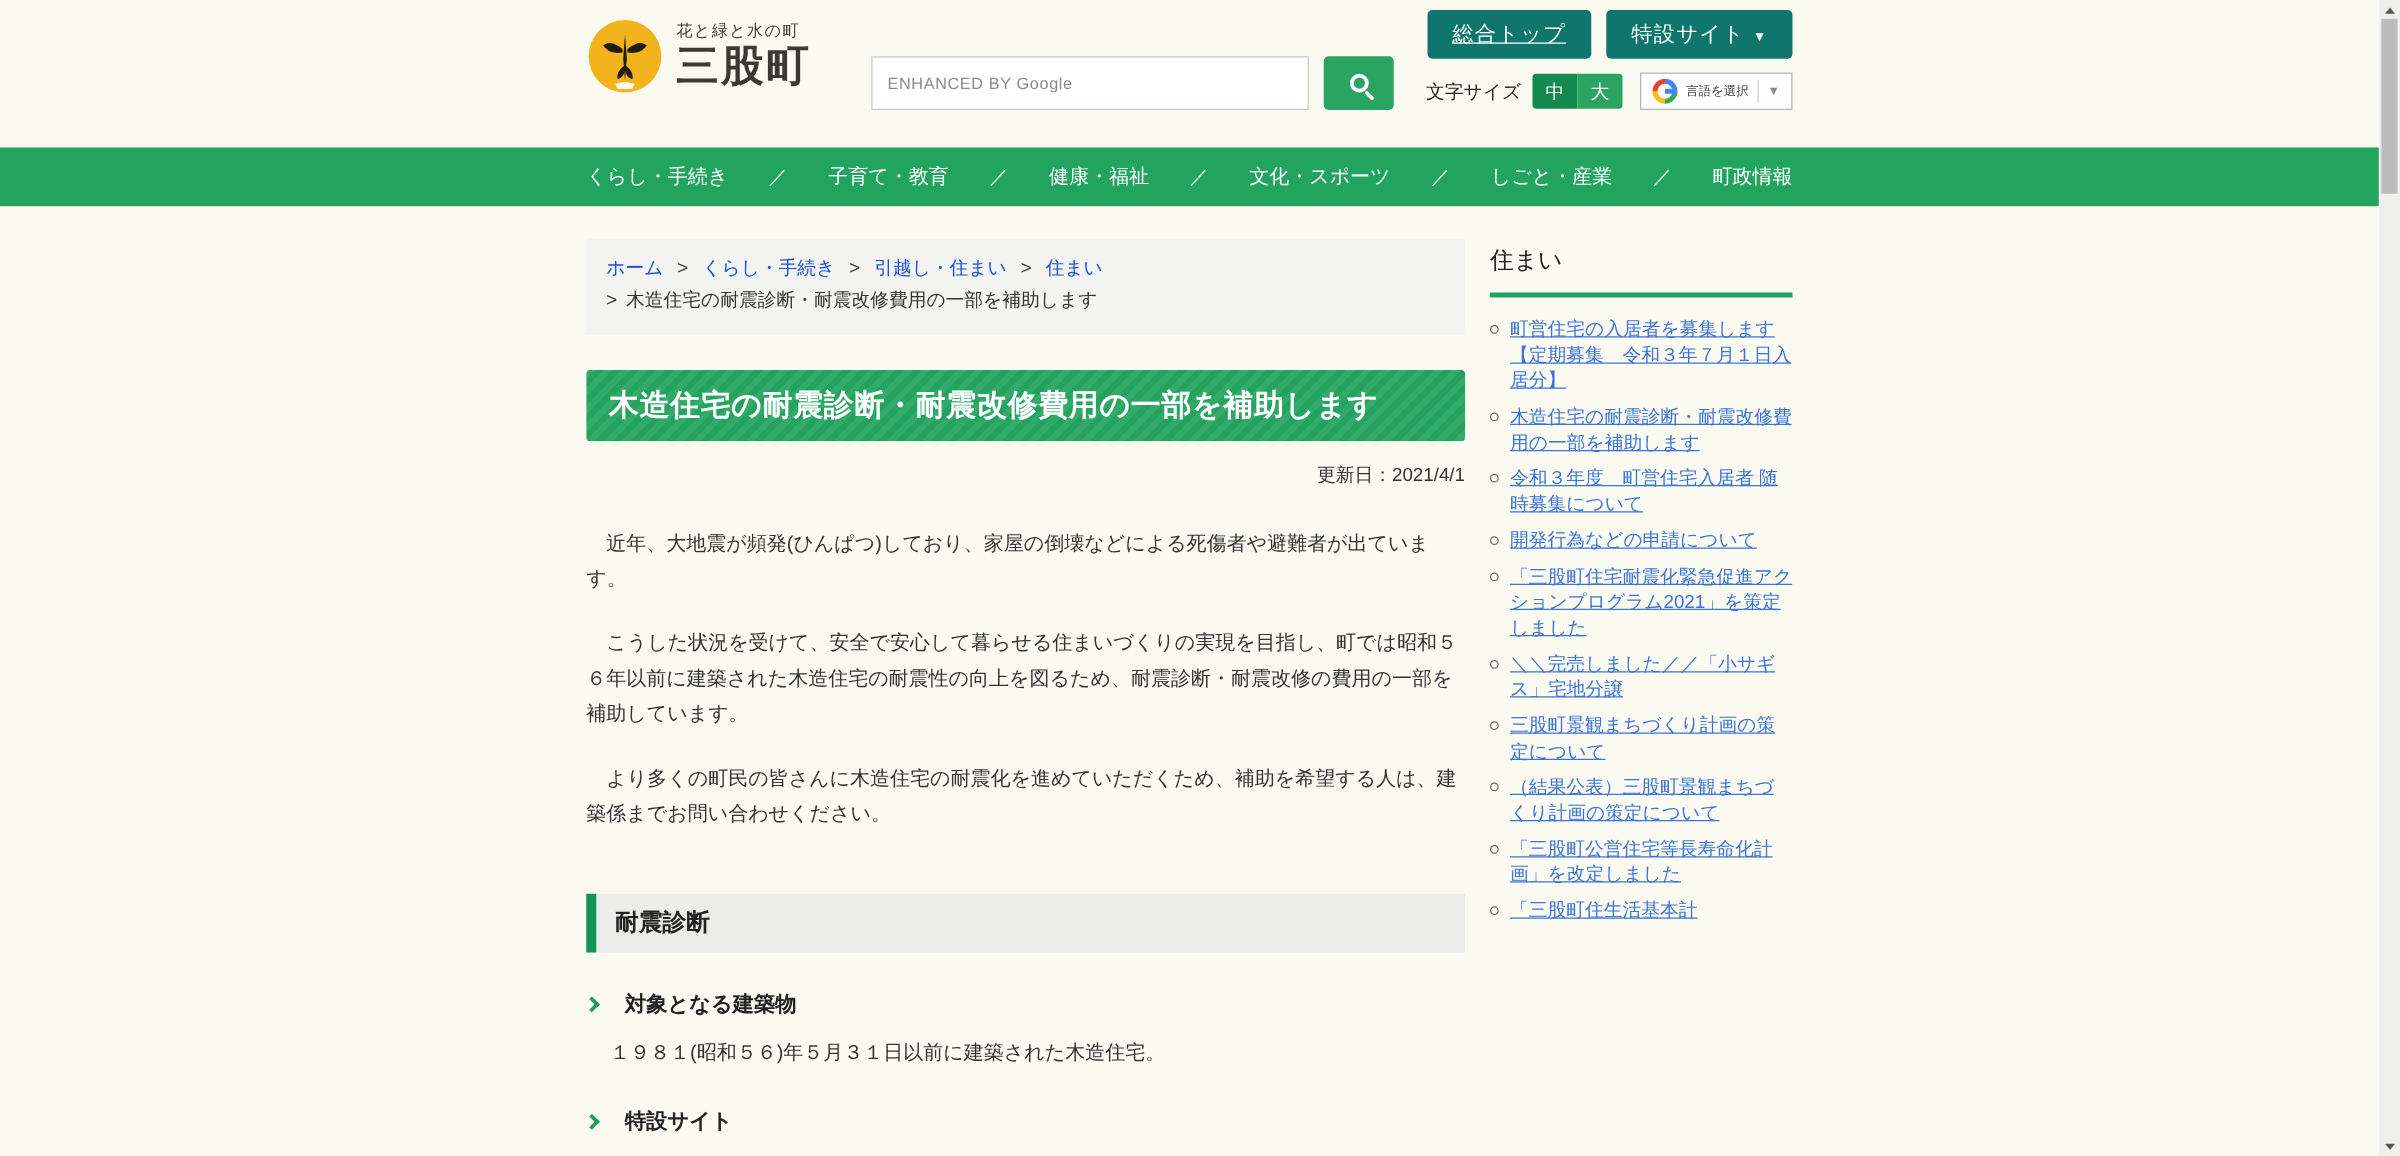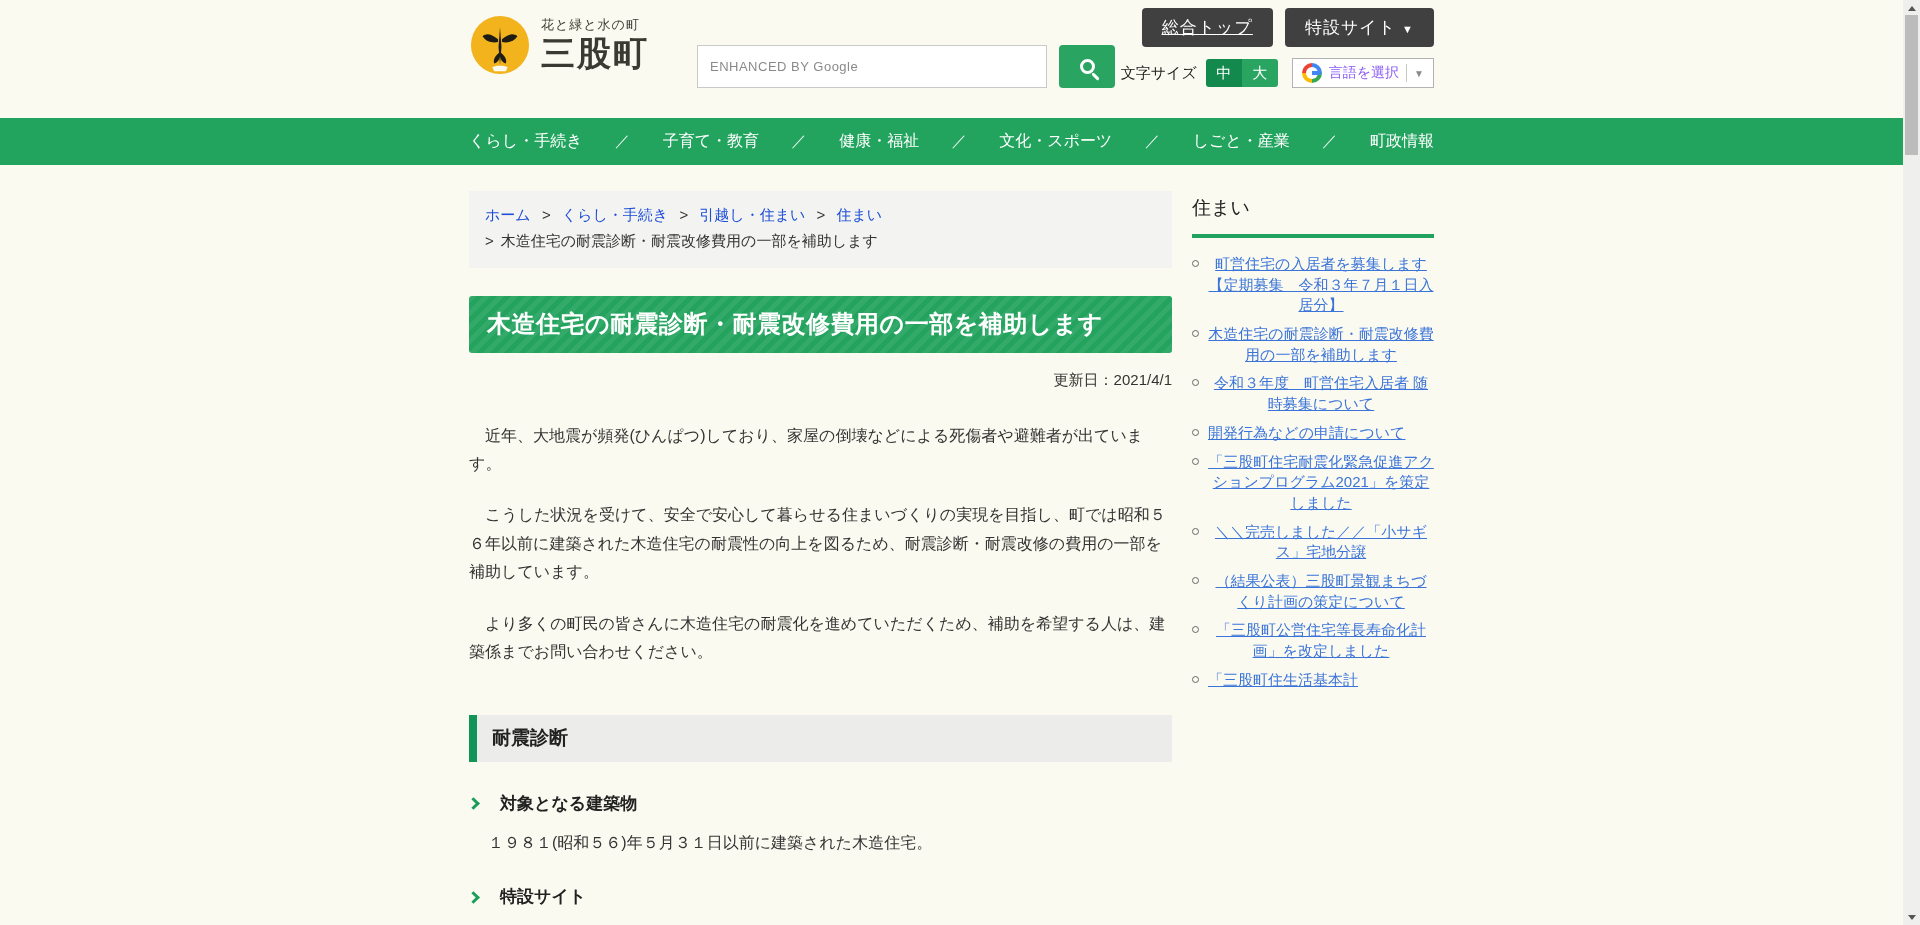"総合トップ" .brown-btn { background: #404040 -> #0f766e }
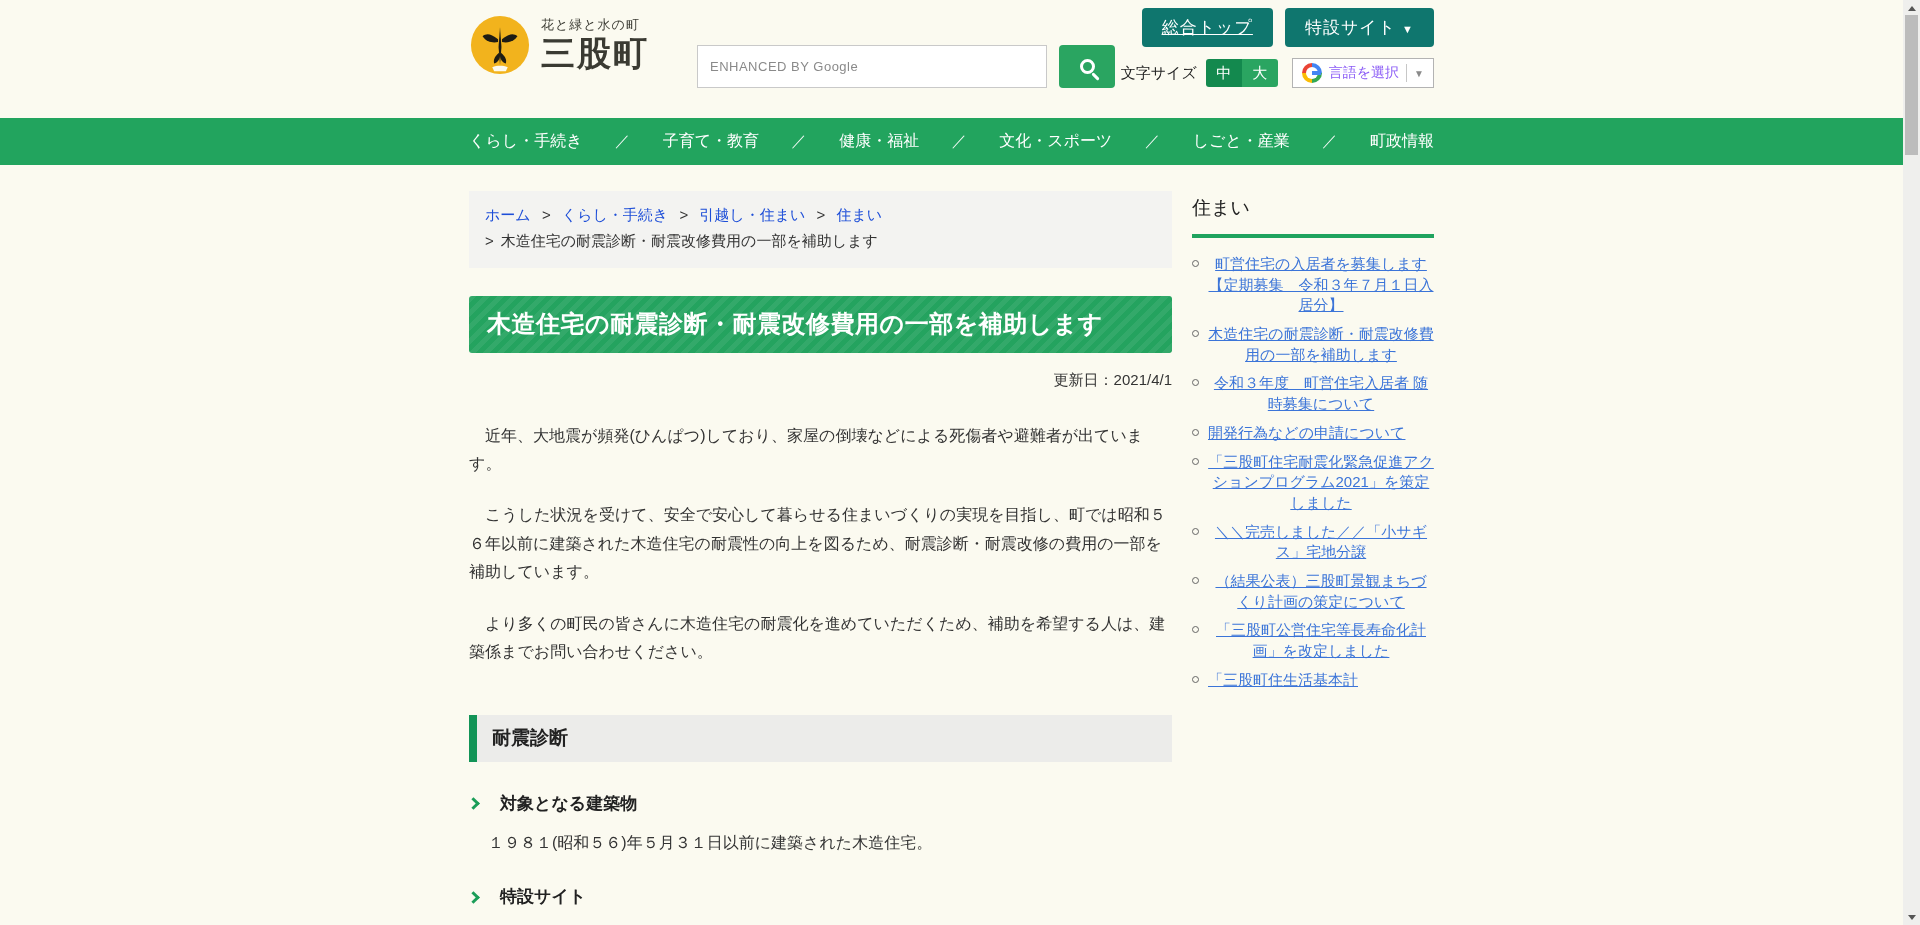"言語を選択" .translate-label { color: #8b5cf6 -> #404040; font-size: 14px -> 10px }
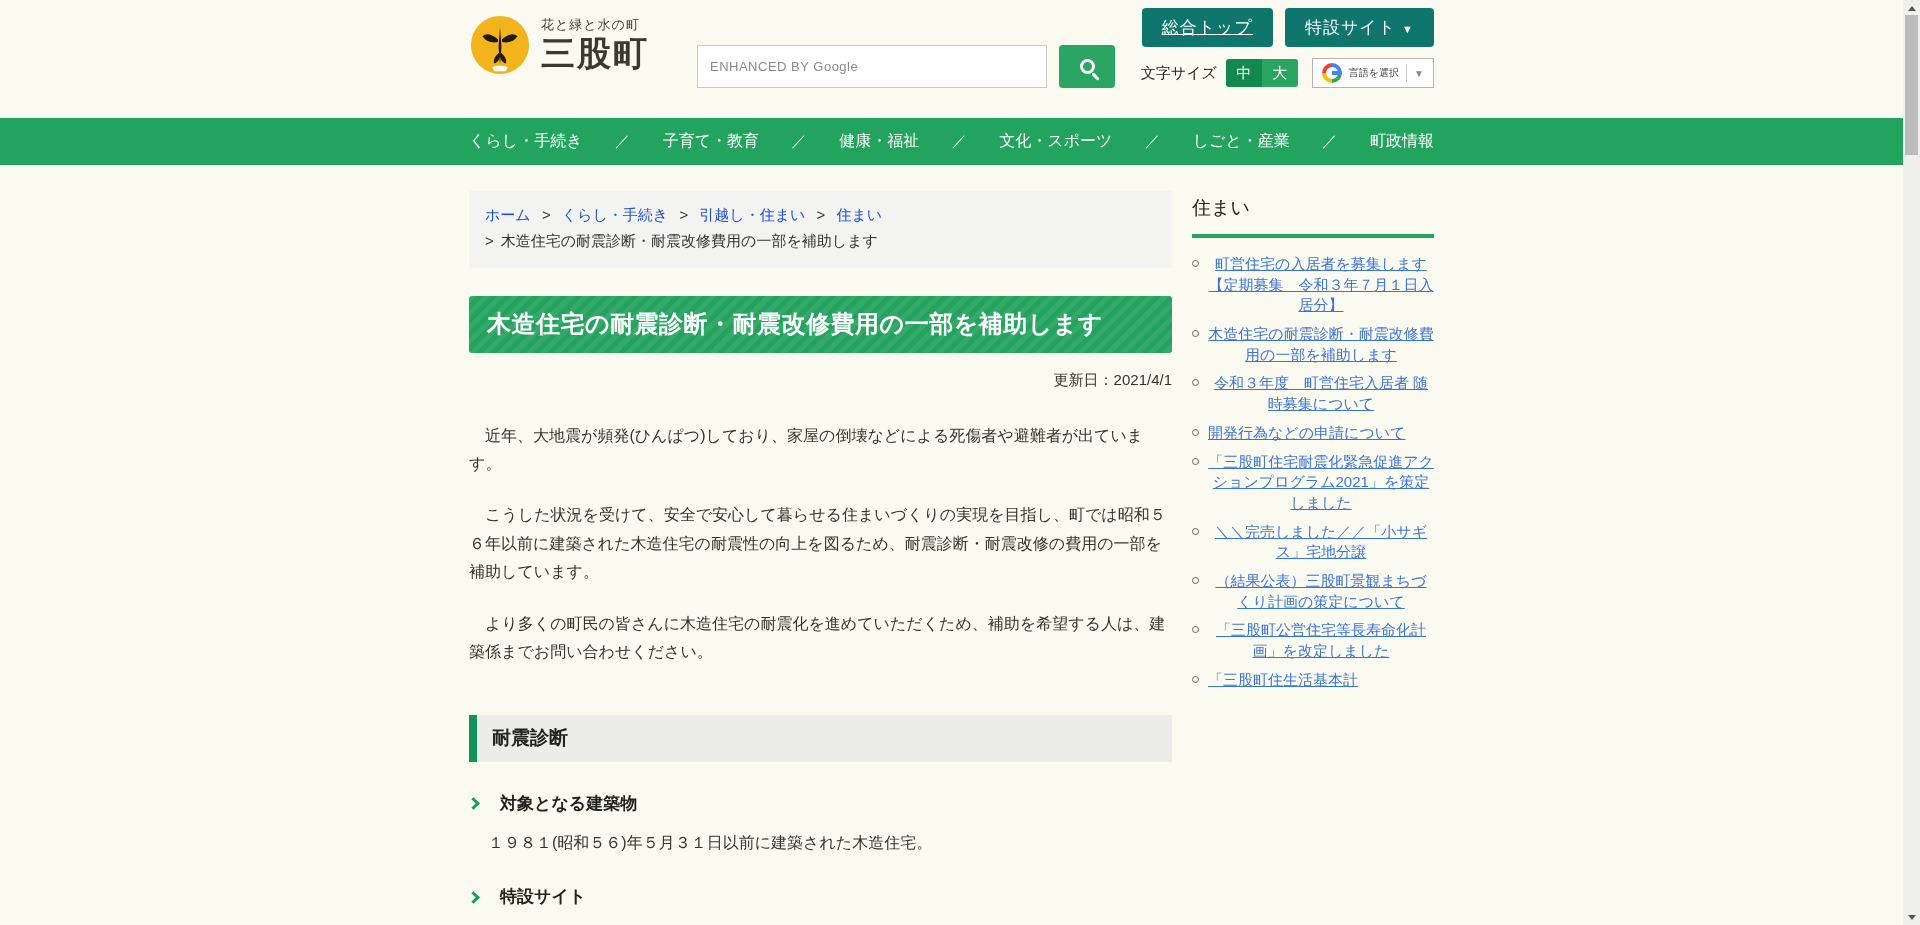"町営住宅の入居者を募集します【定期募集 令和３年７月１日入居分】" .side-list li { text-align: center -> none }
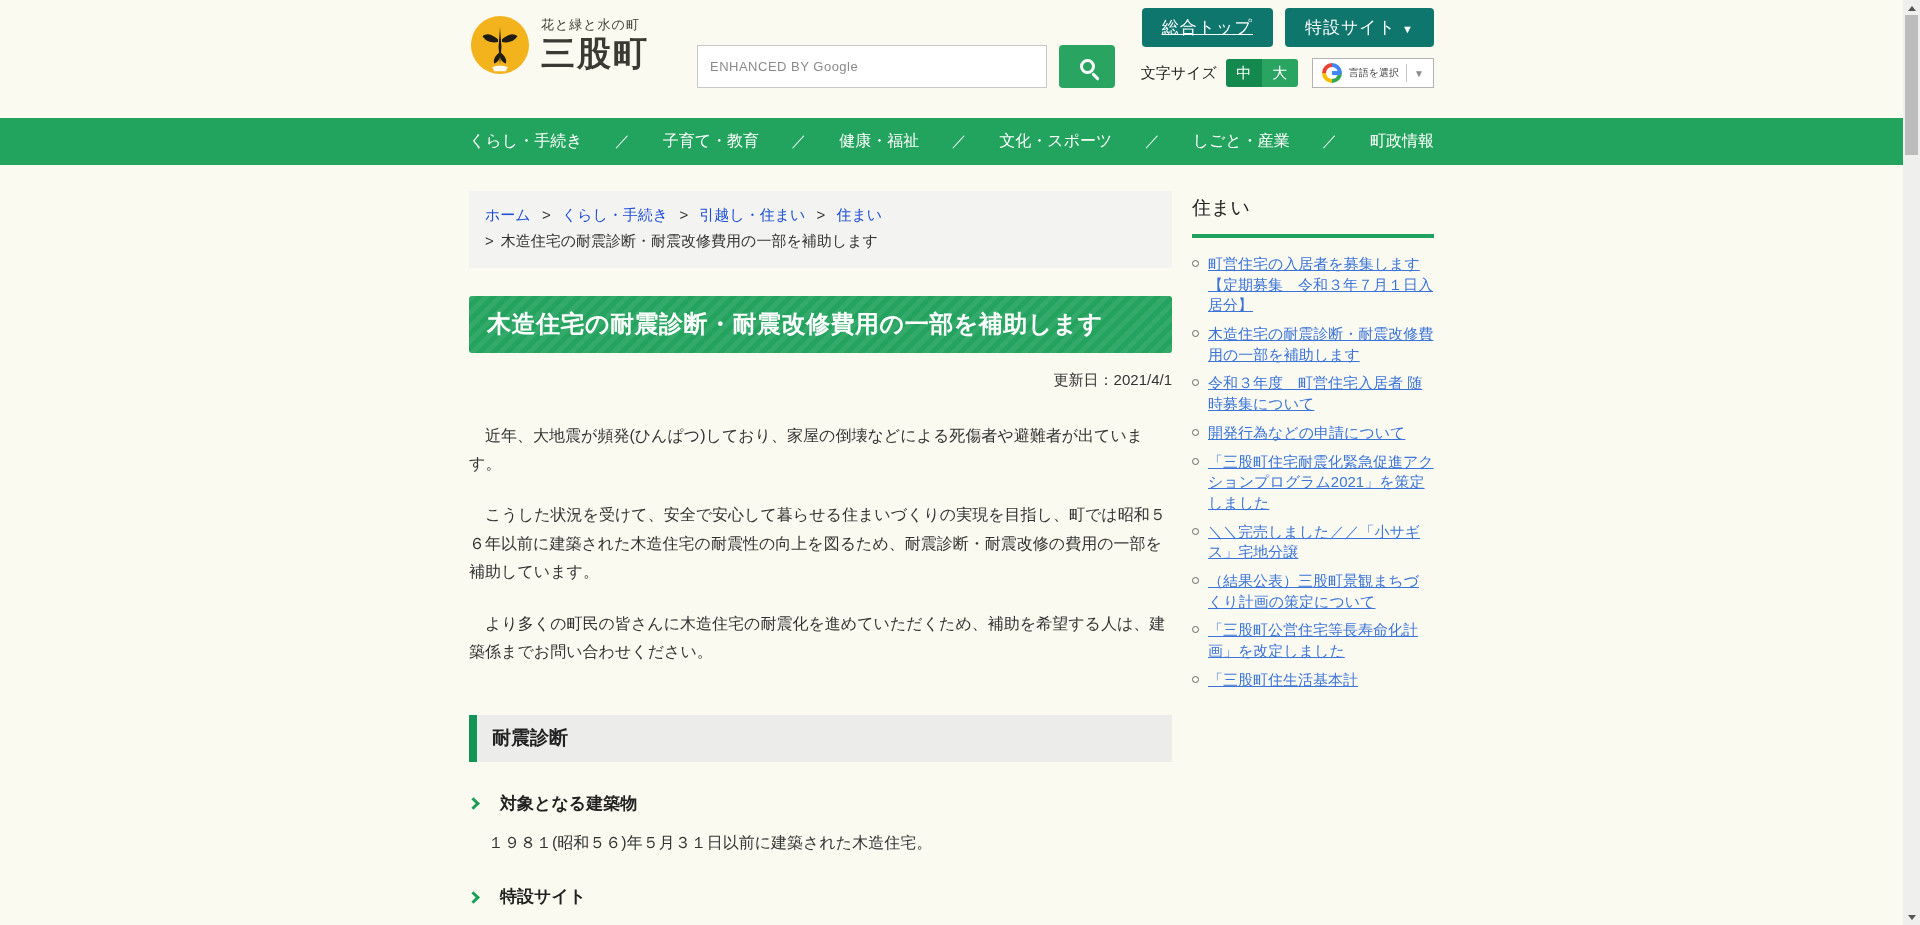"三股町景観まちづくり計画の策定について" li { html: none -> <li> <span></span> <a>三股町景観まちづくり計画の策定について</a> </li> }
